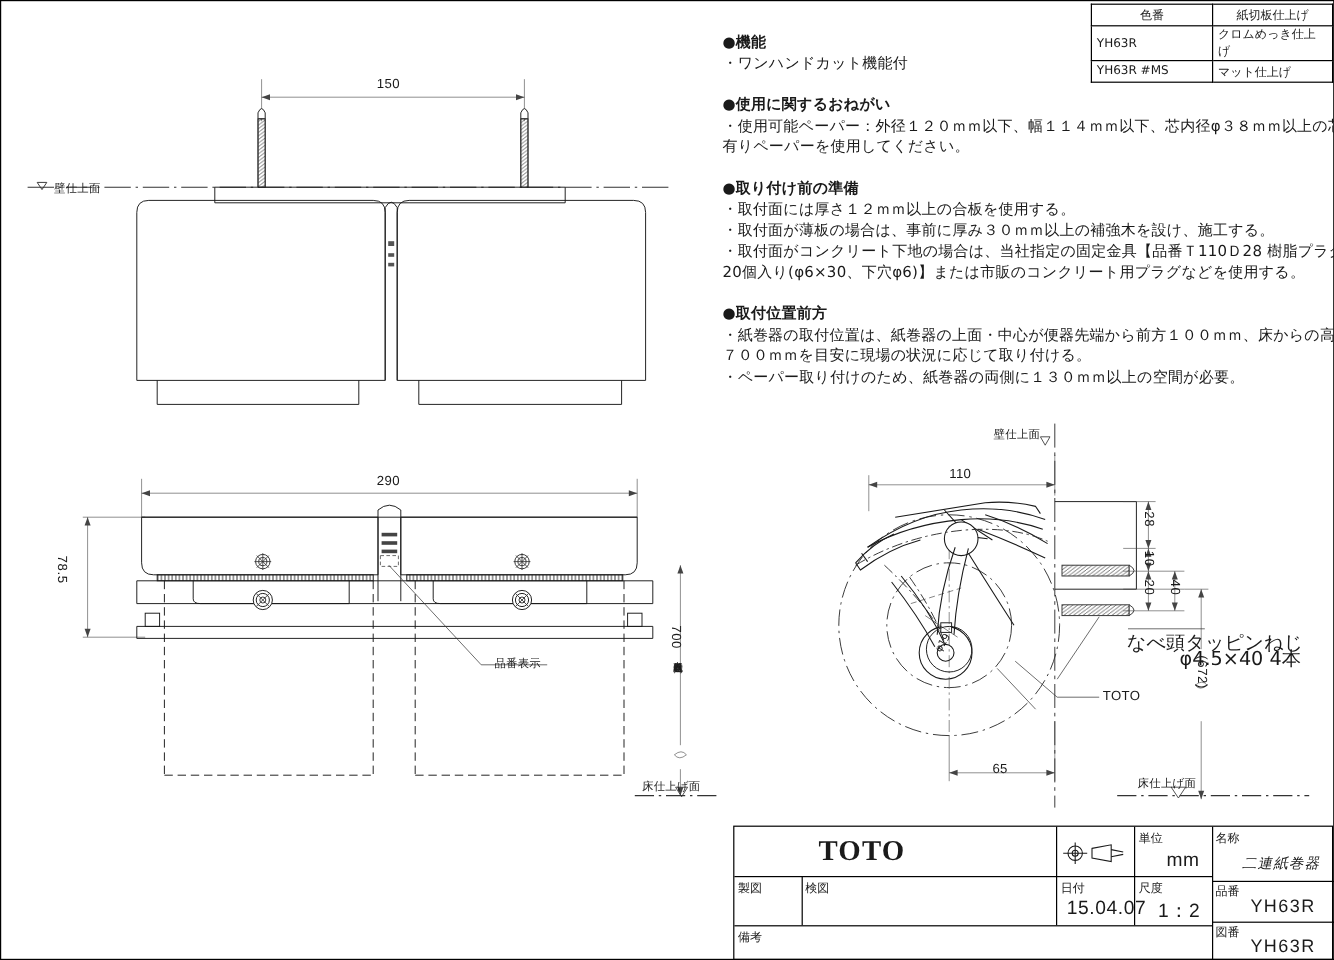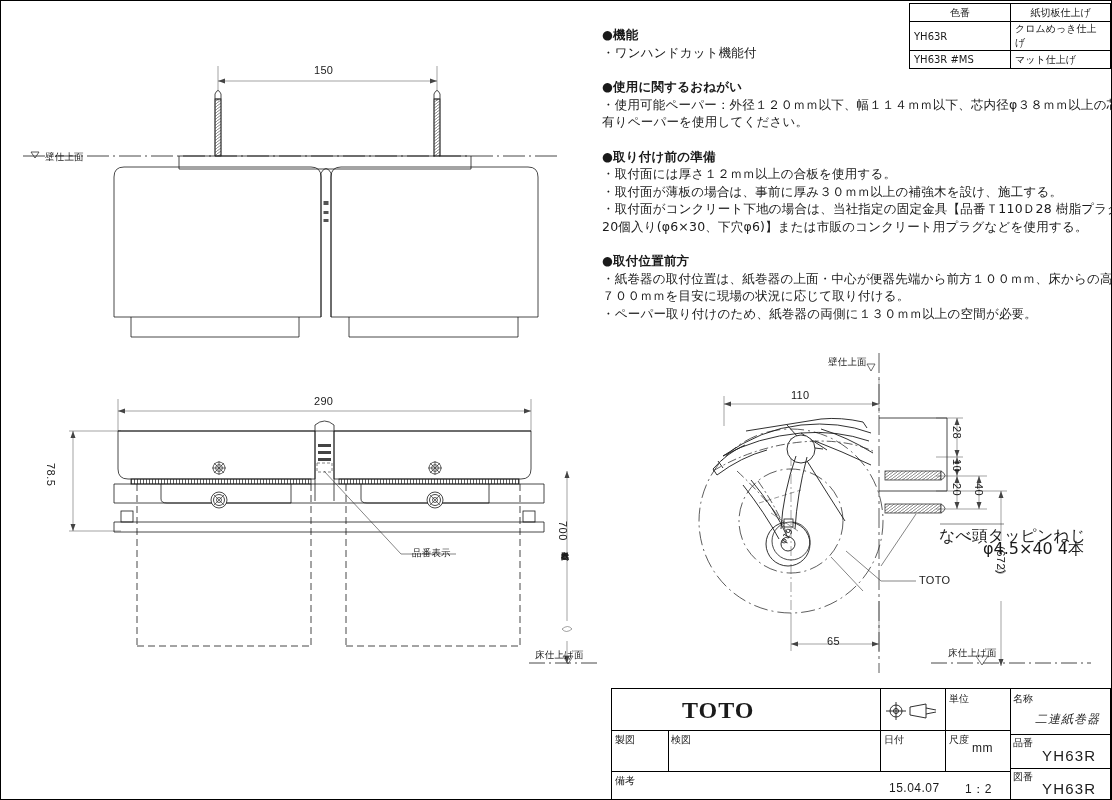"mm" .tb-val { font-size: 12px -> 16px; margin-top: 32px -> none }
